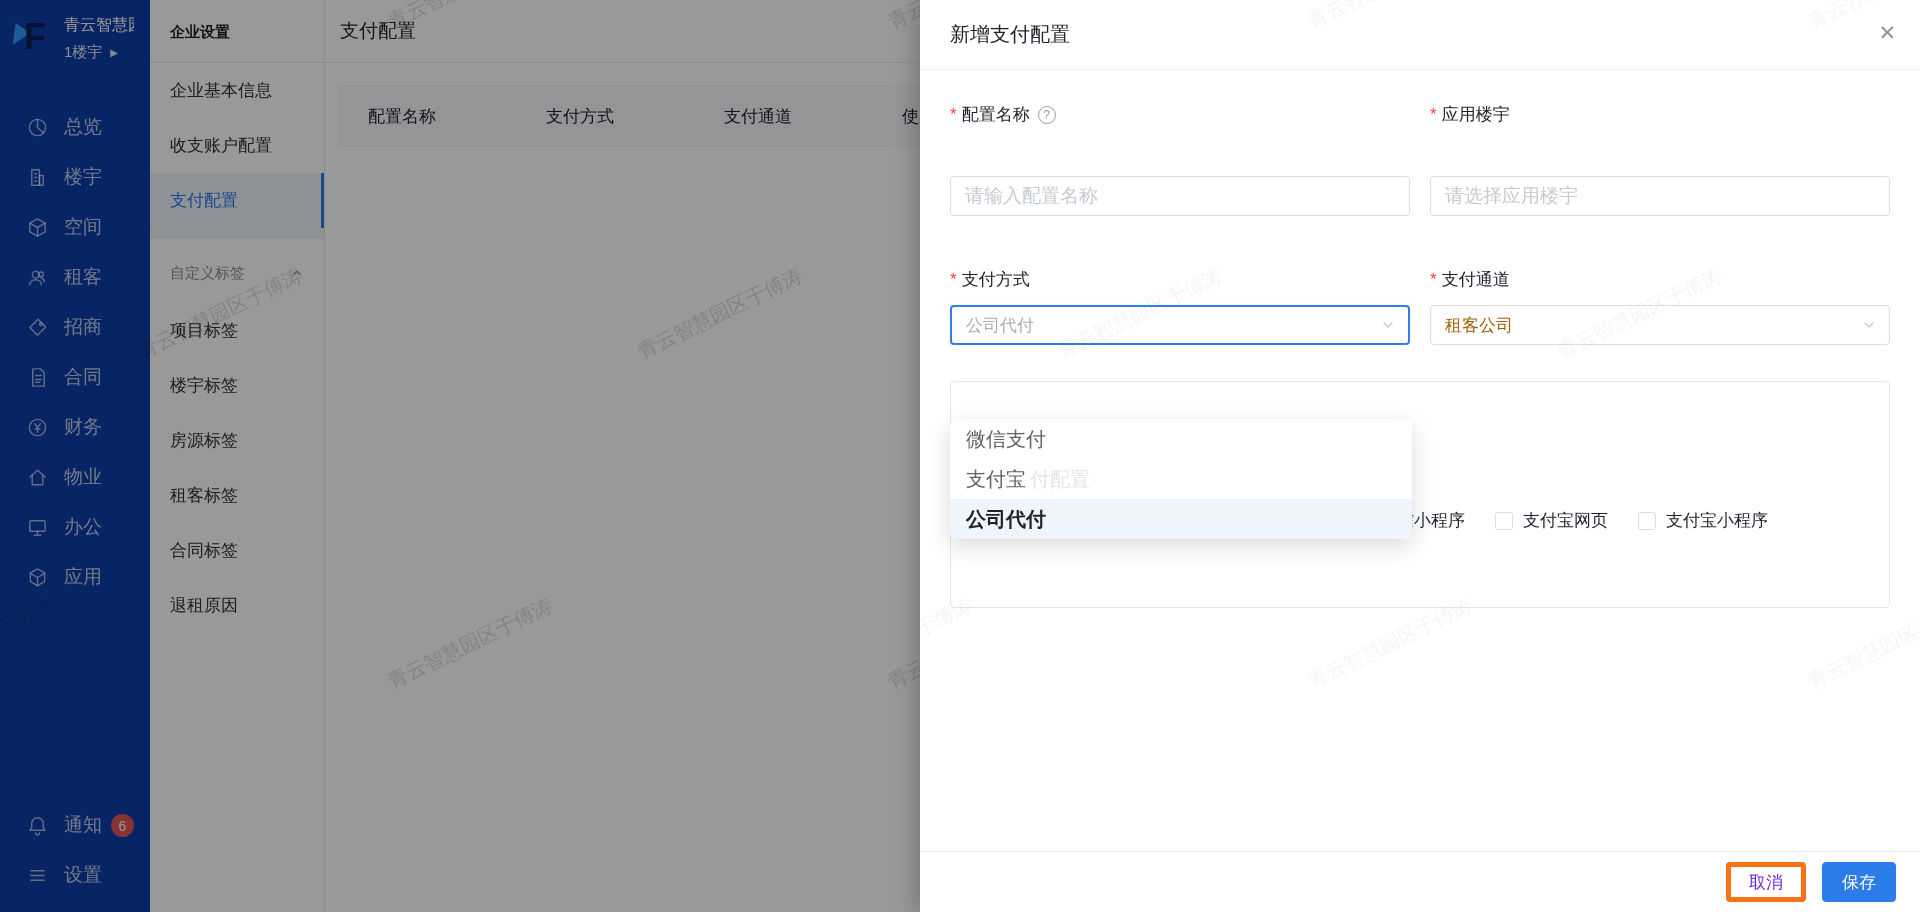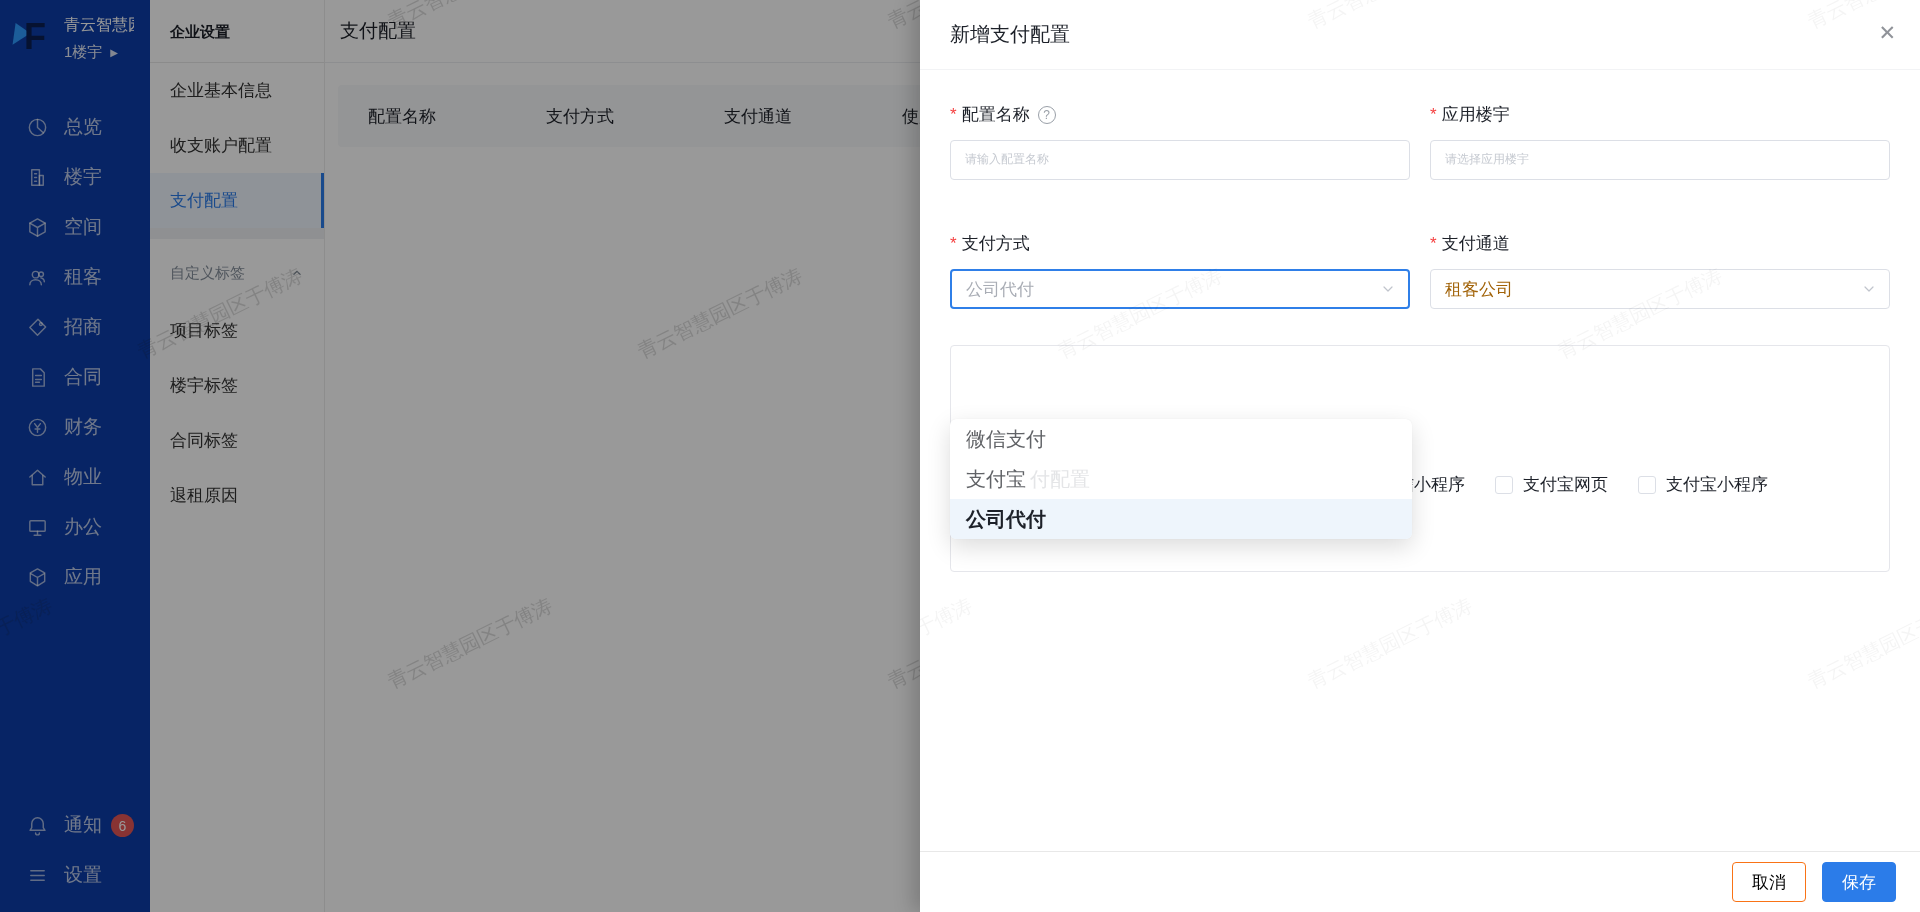"请输入配置名称" .text-input { font-family: Liberation Mono, monospace -> Liberation Serif, serif; font-size: 12px -> 19px; margin-top: none -> 36px }
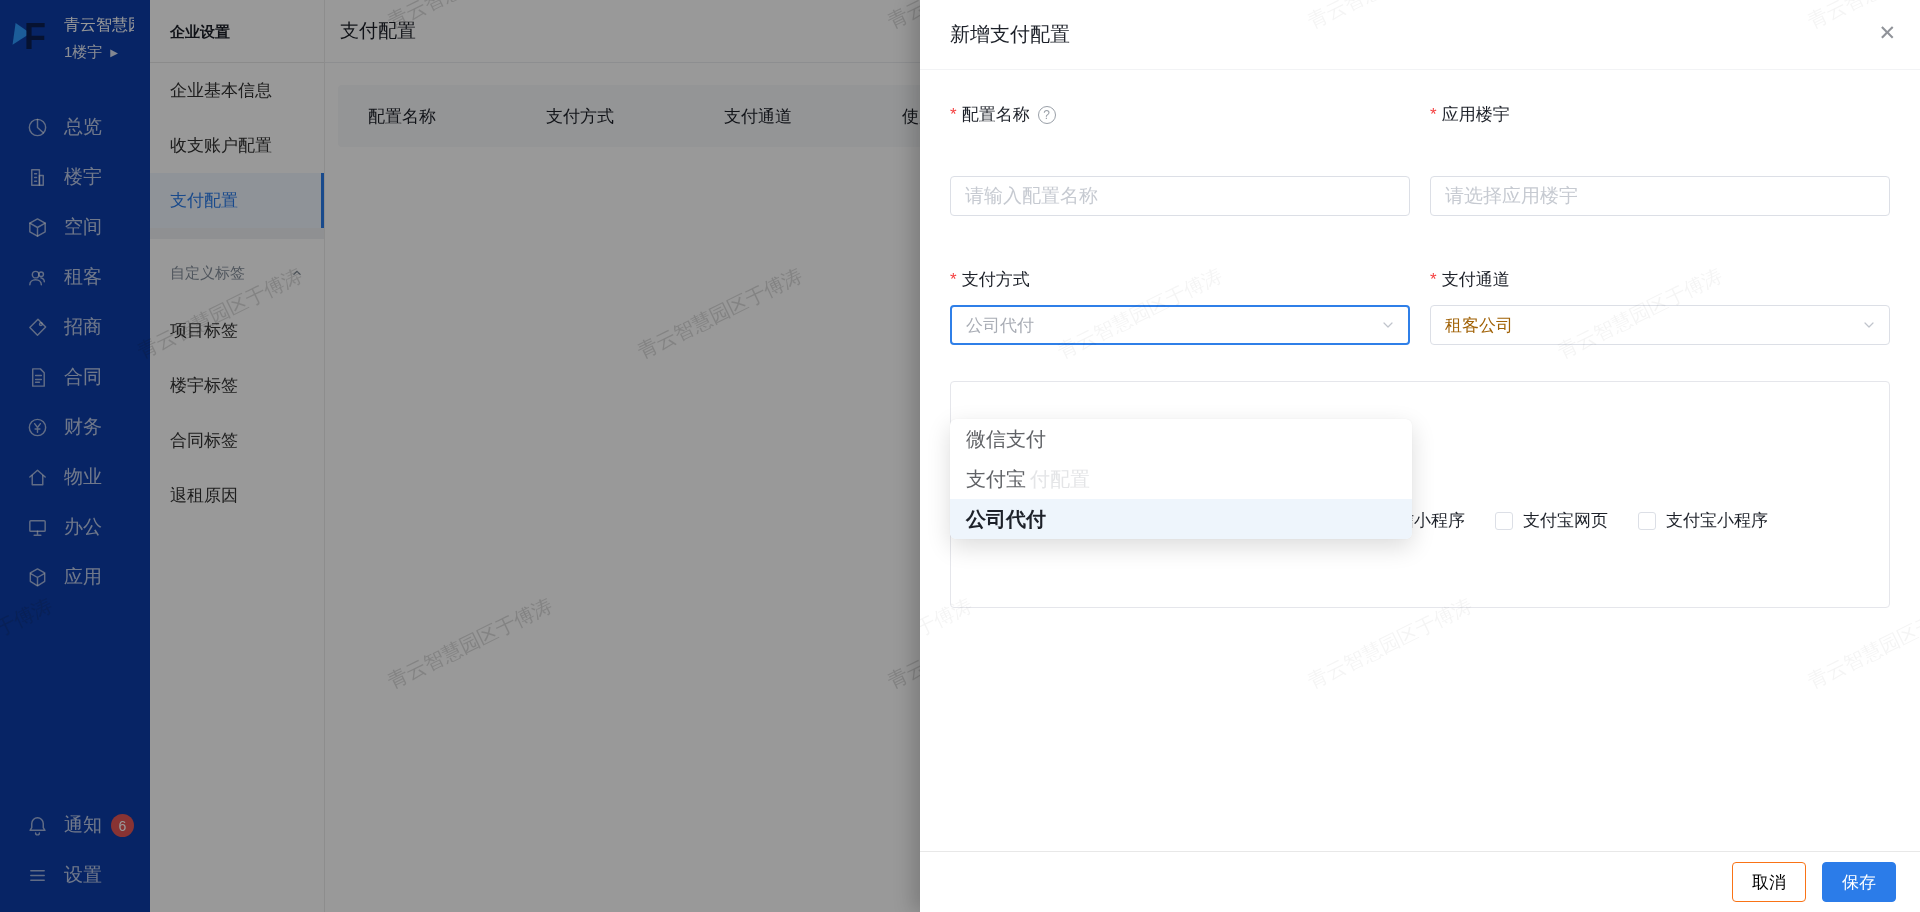"房源标签" div.panel-item { html: none -> <div>房源标签</div> }
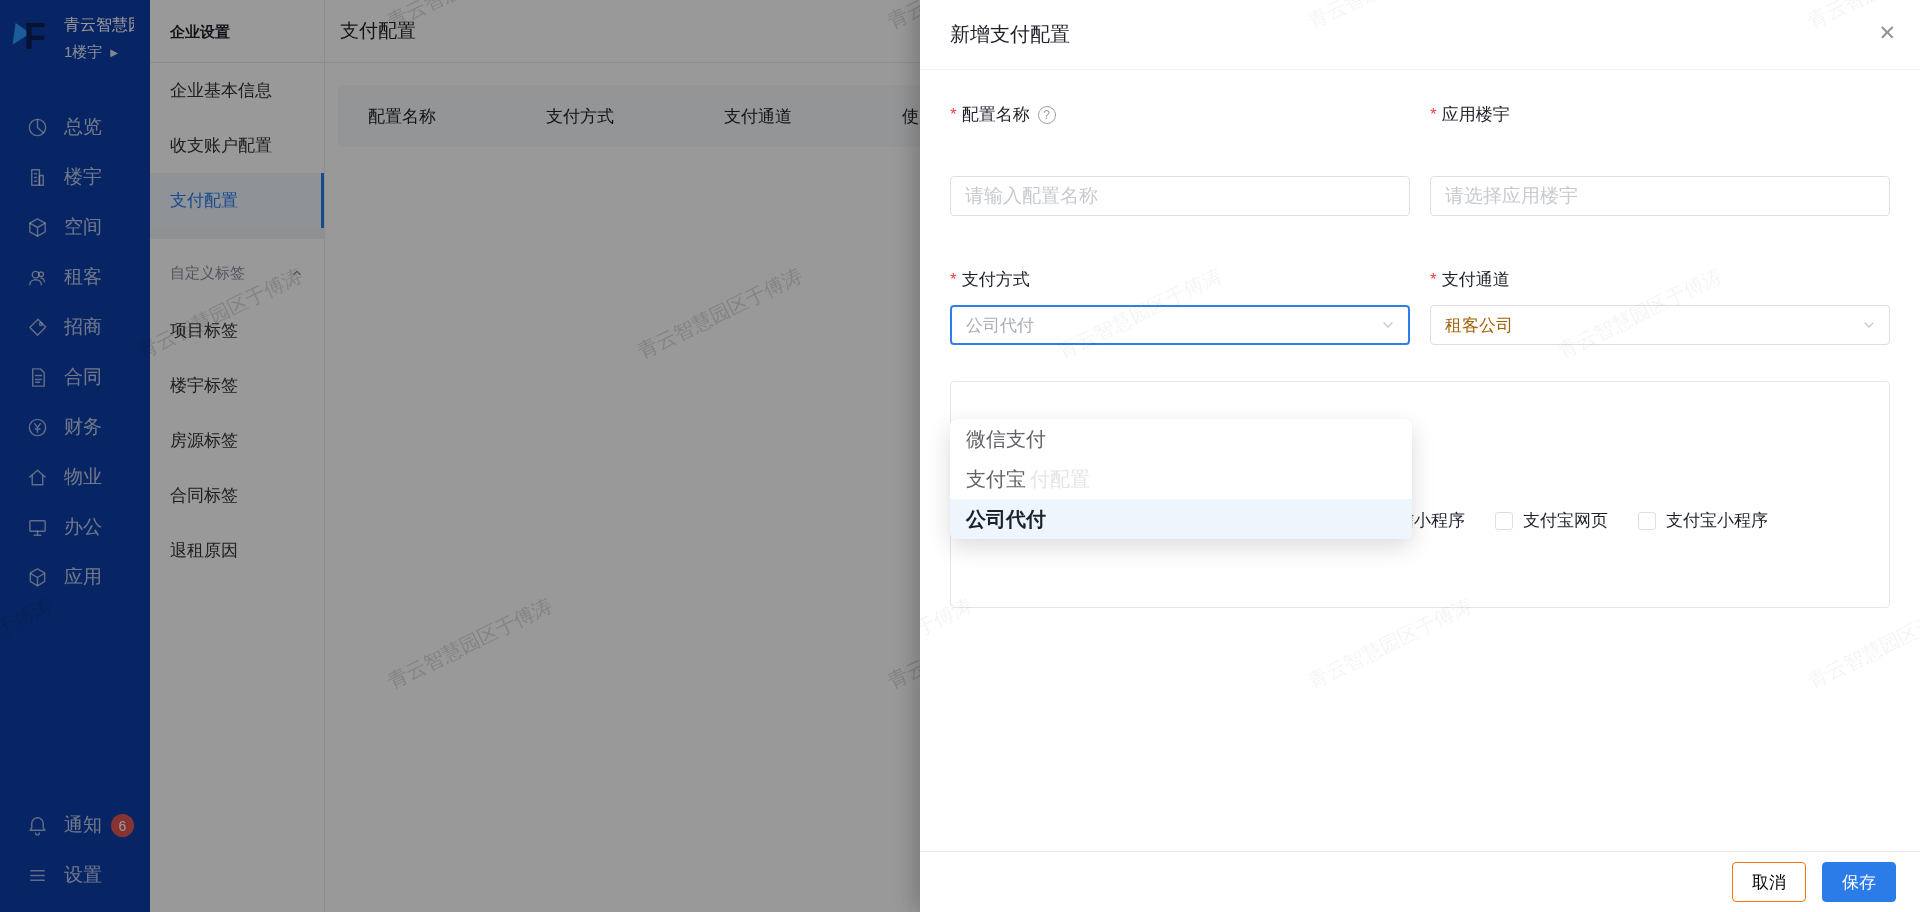"租客标签" div.panel-item { html: none -> <div>租客标签</div> }
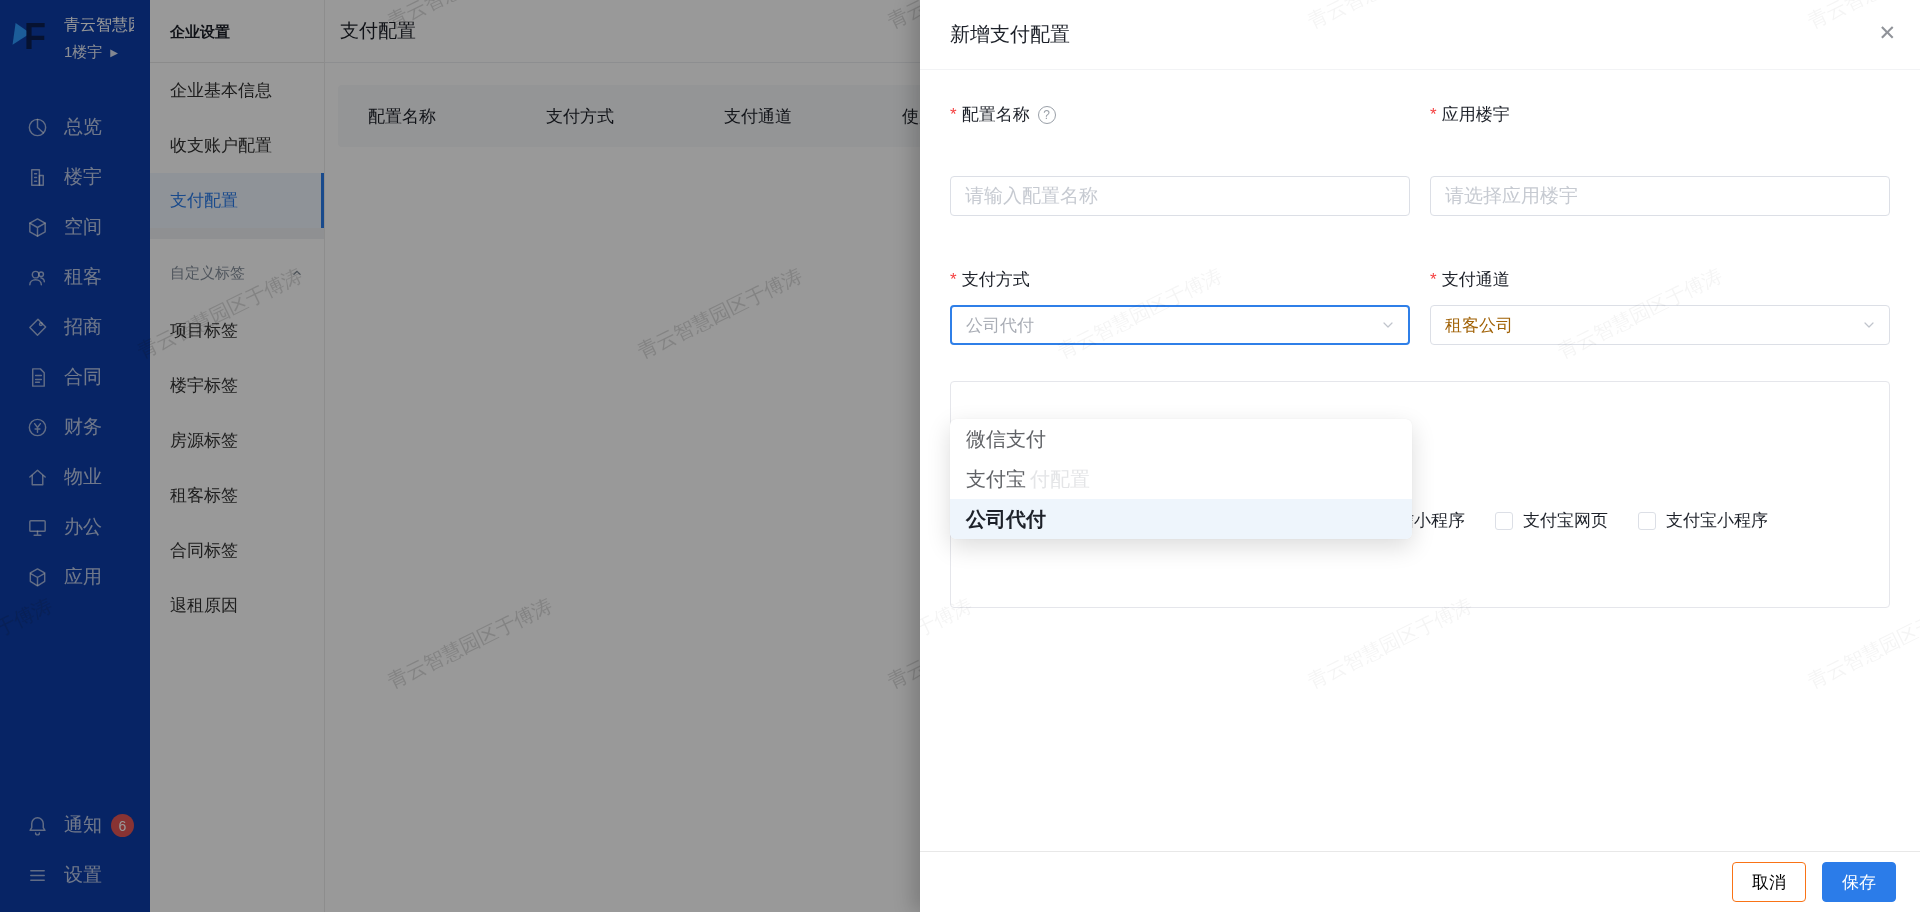"取消" .btn-cancel { border: 1px solid #f97316 -> 5px solid #f97316; color: #000000 -> #6d28d9 }
